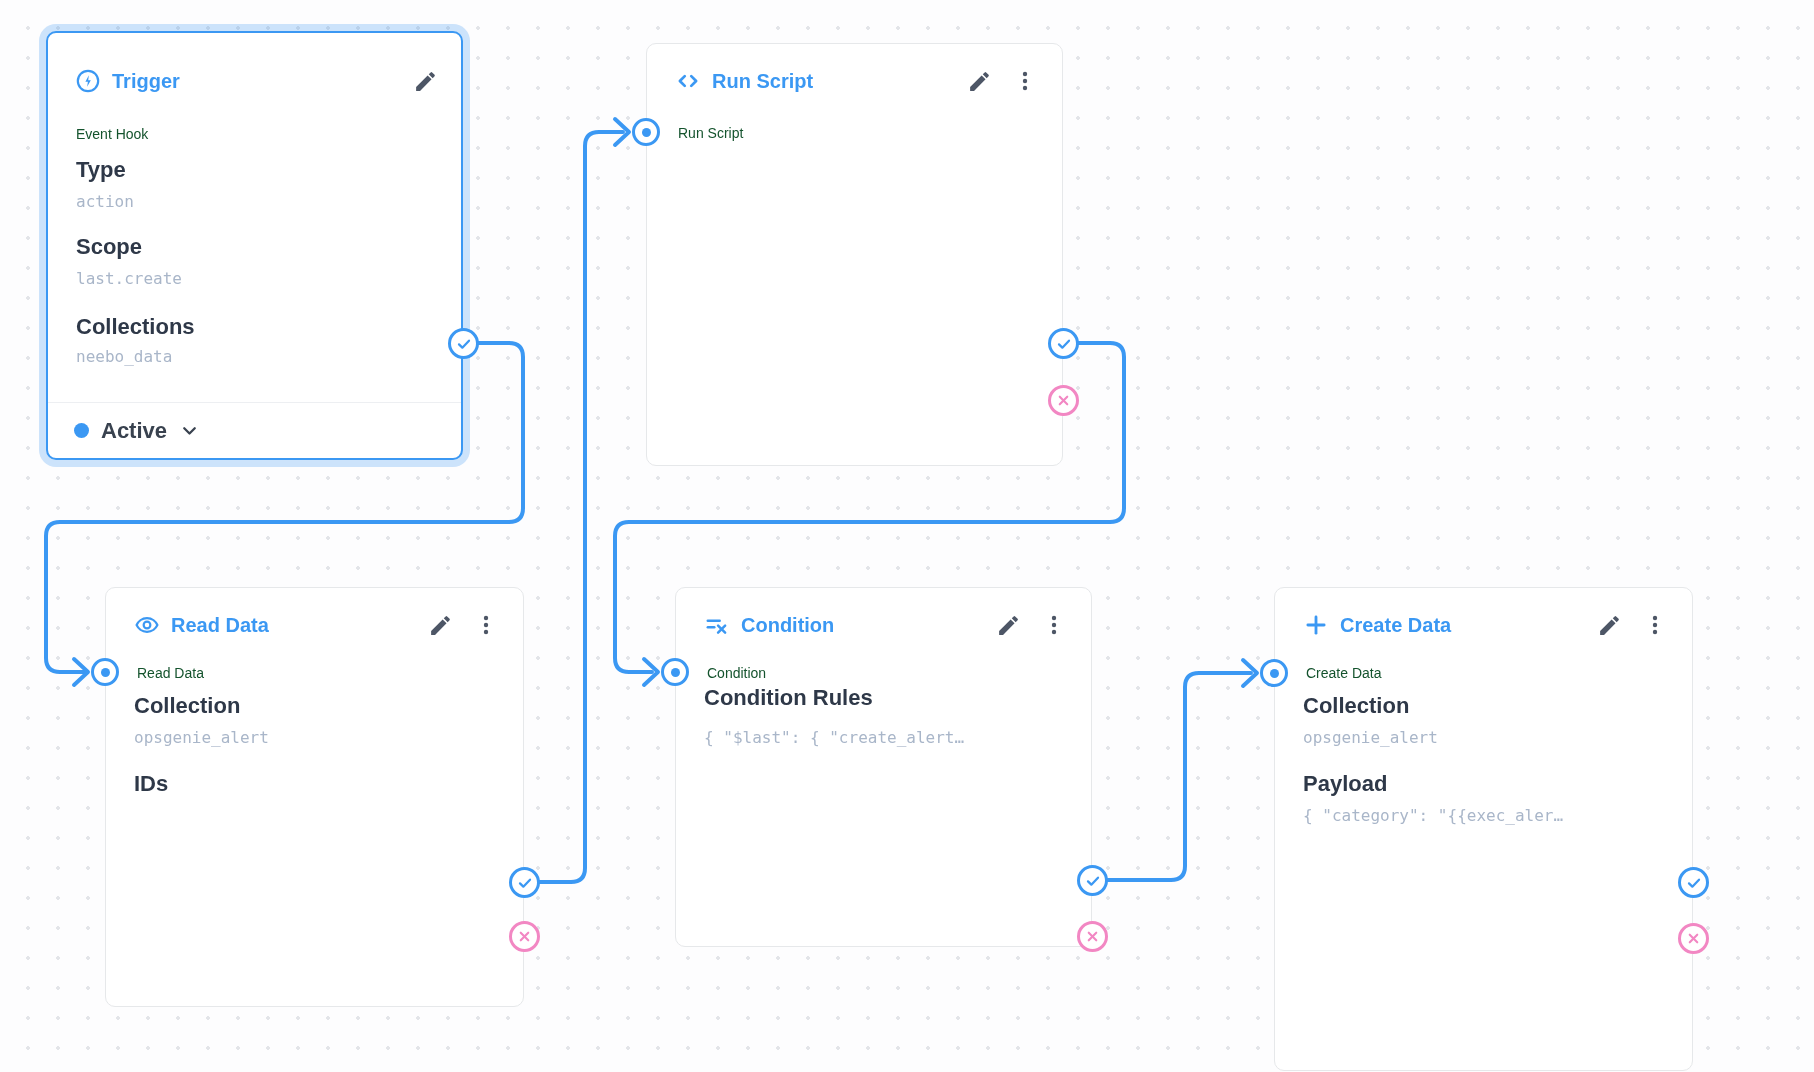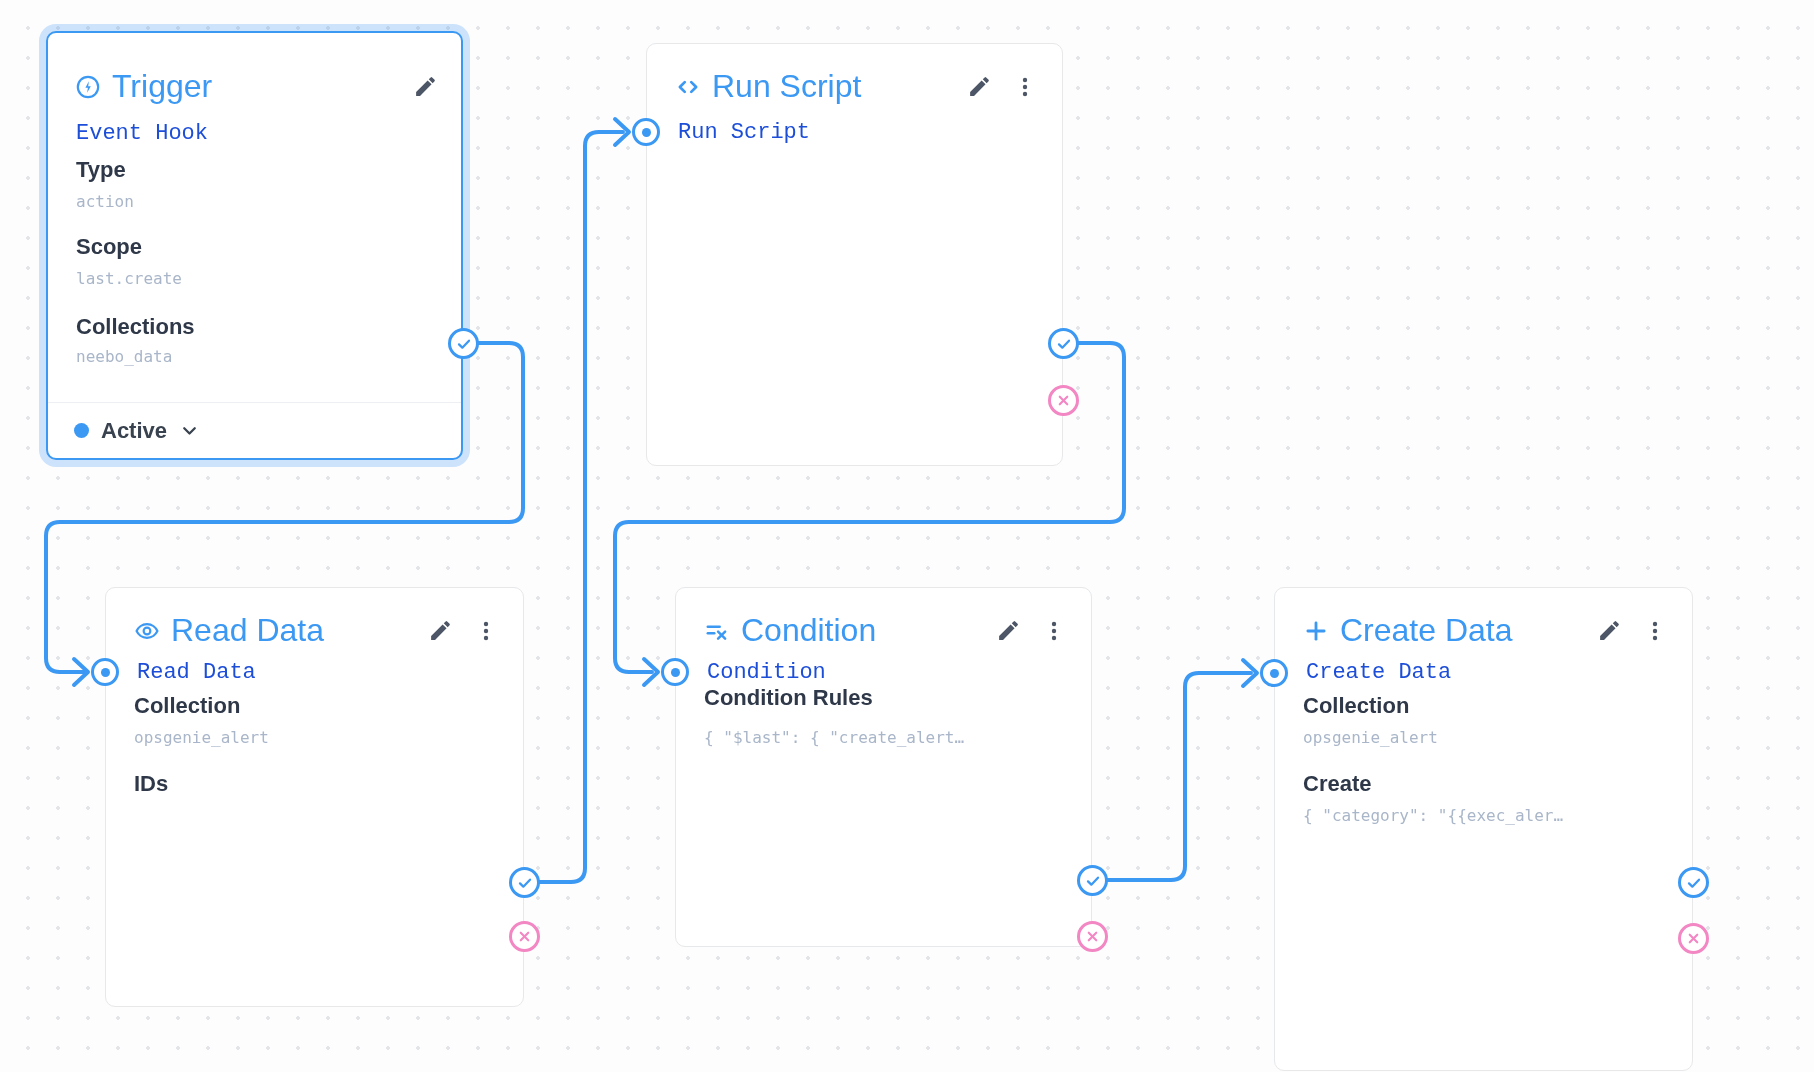"Trigger" .node-title { font-size: 32px -> 20px; font-weight: 400 -> 700 }
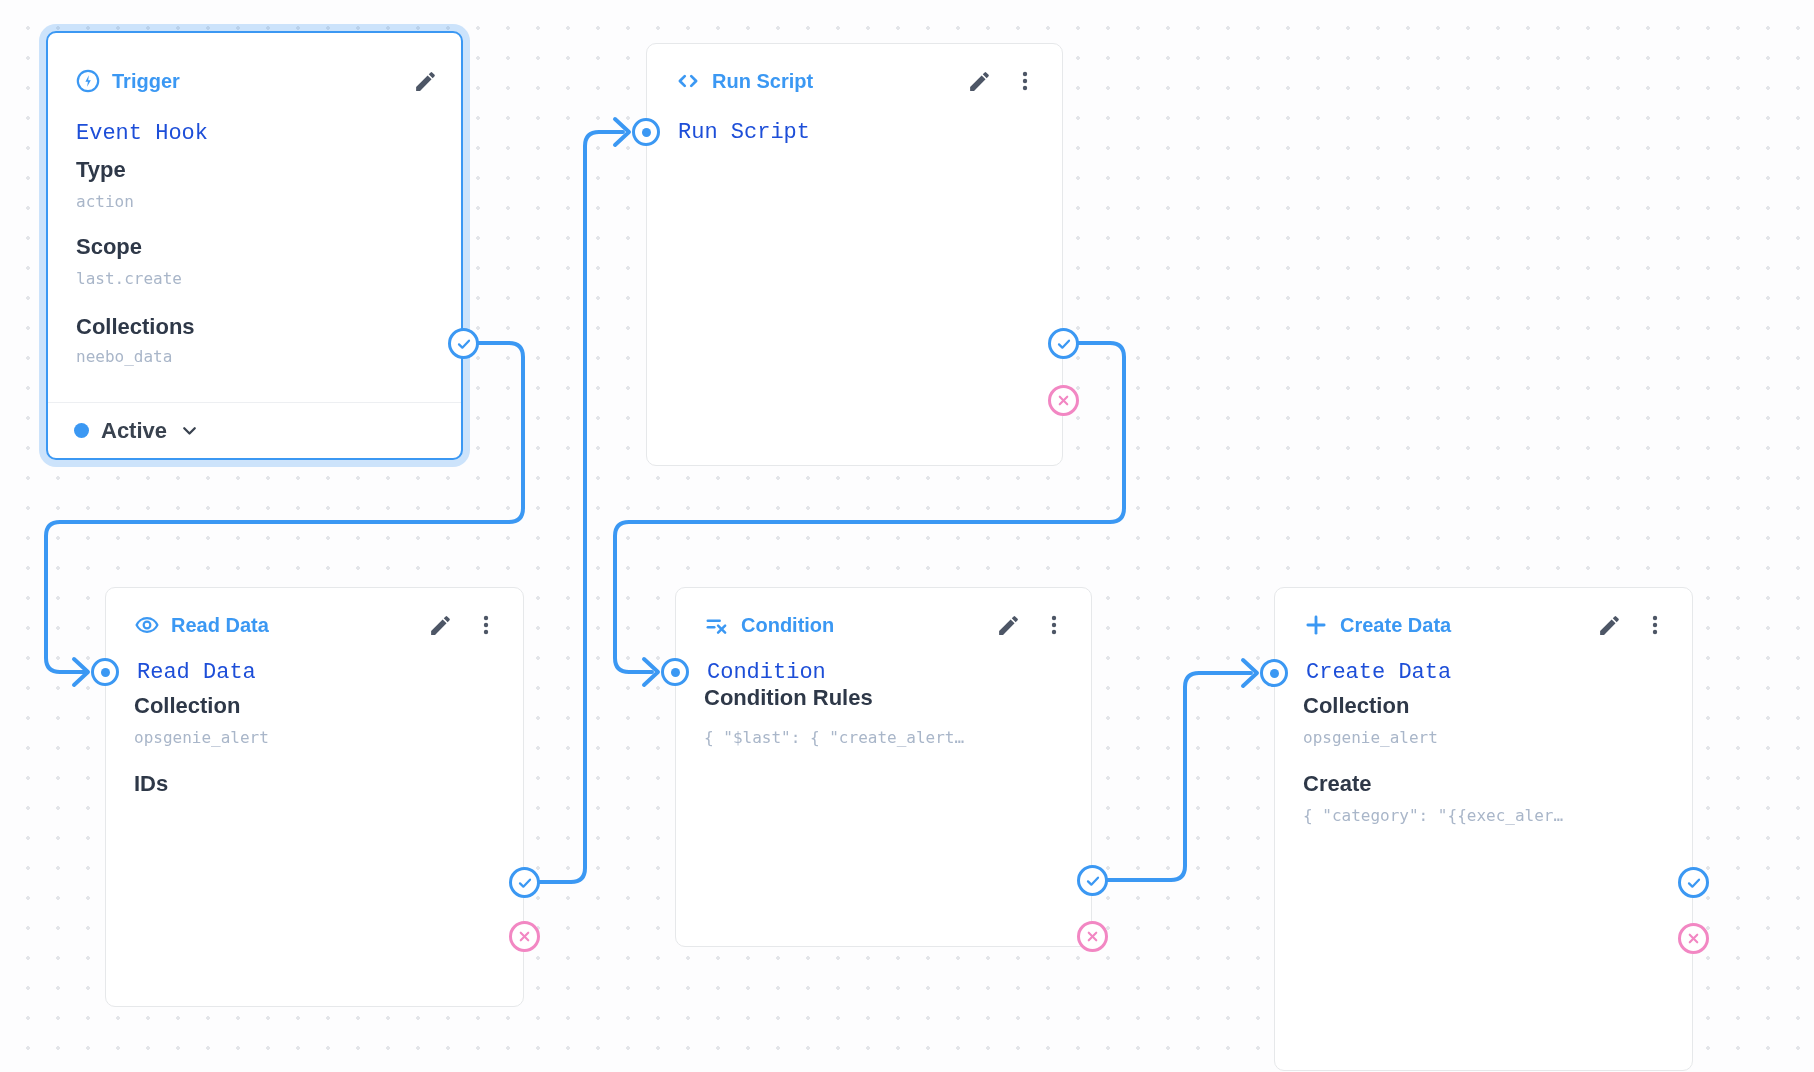"Event Hook" .row.text { color: #1d4ed8 -> #14532d; font-family: Liberation Mono, monospace -> none; font-size: 22px -> 14px }
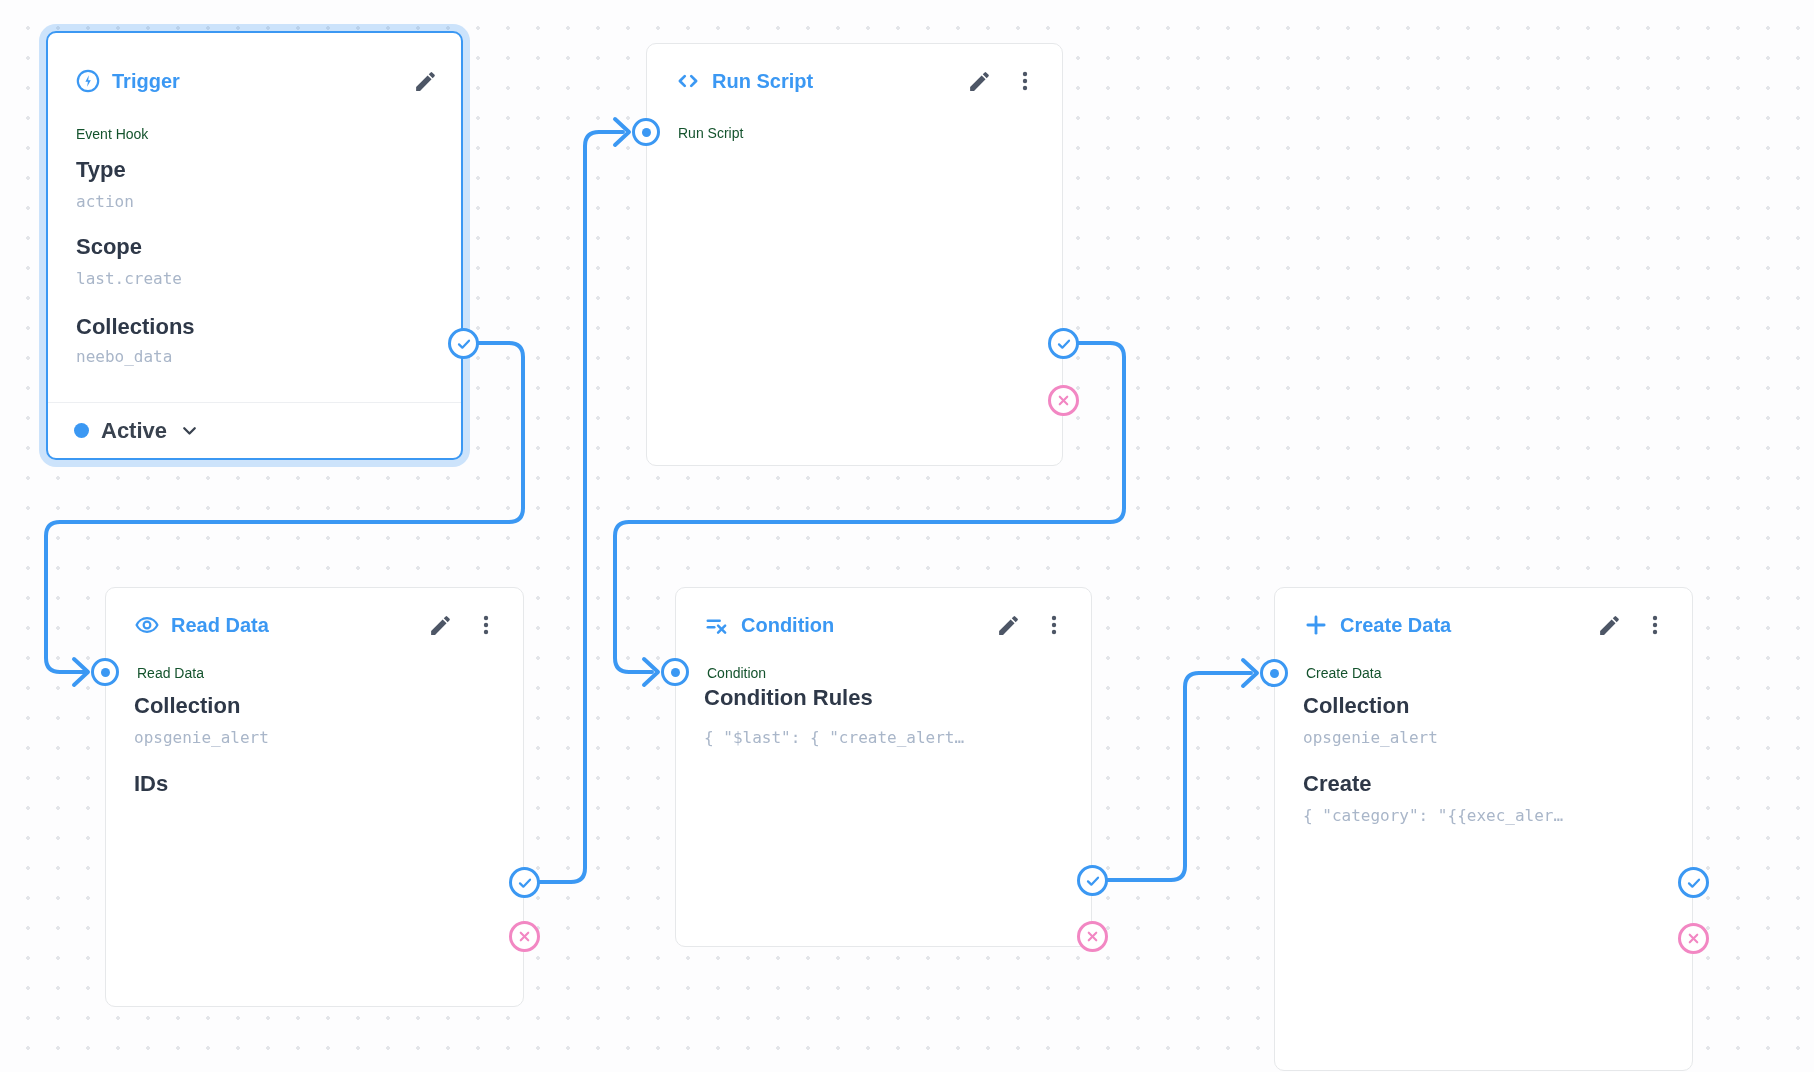"Create" div.row { text: Create -> Payload }
